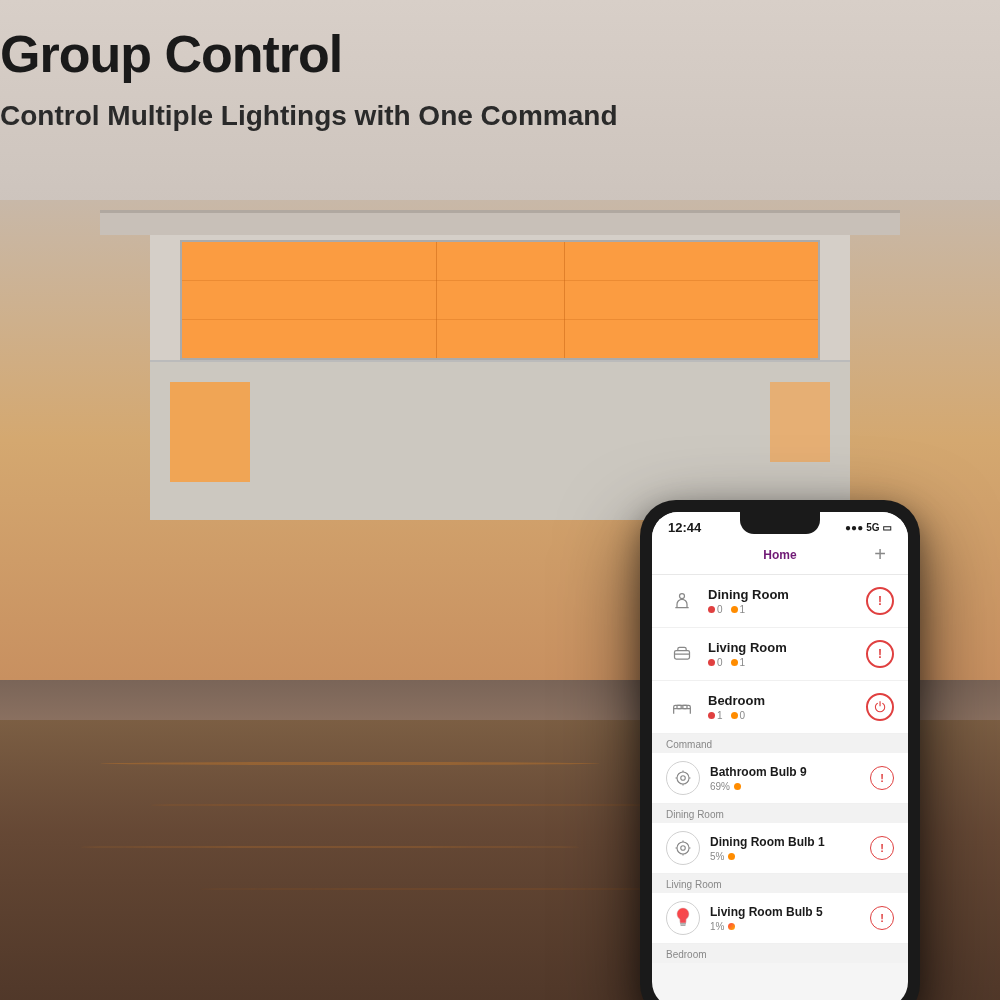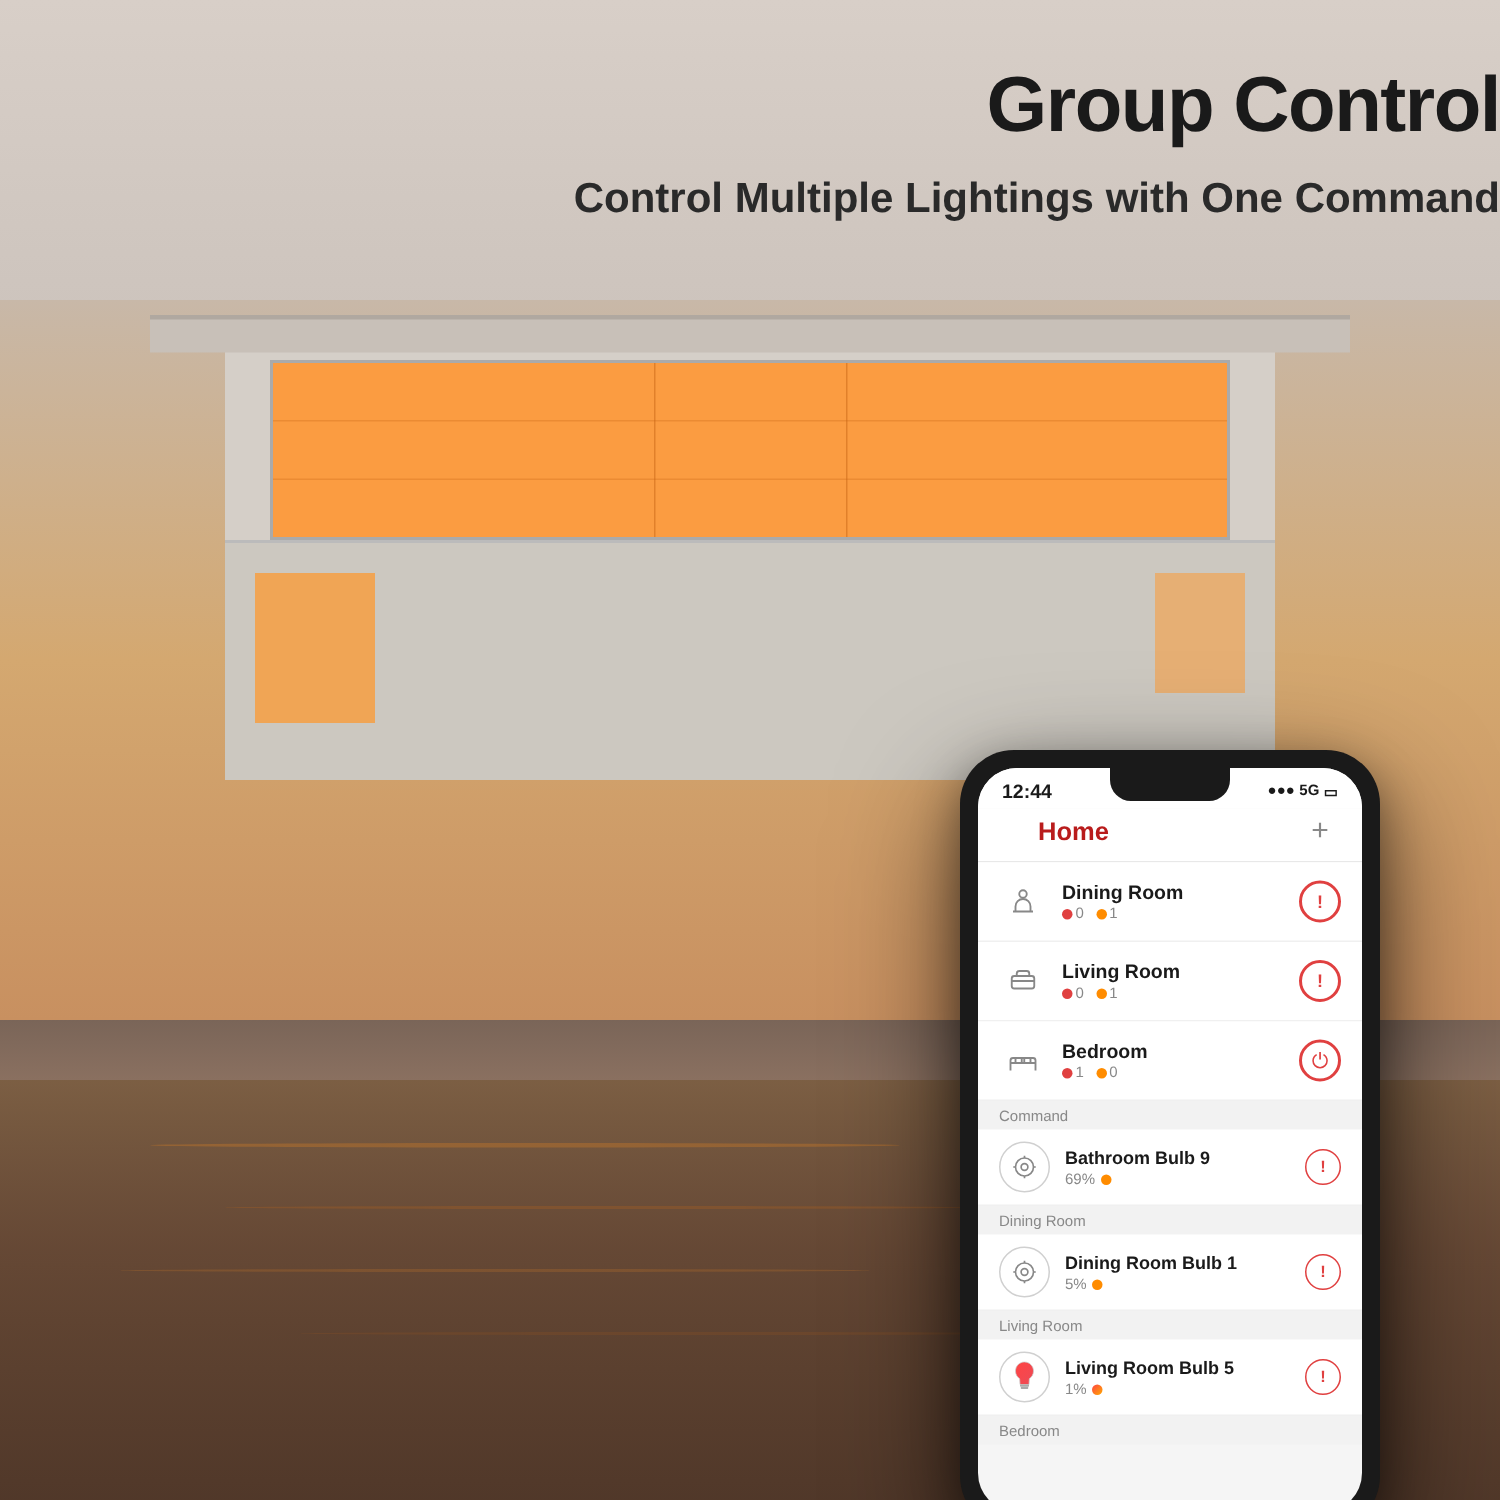"Group Control" .header-section { padding-top: 40px -> 24px; text-align: right -> left }
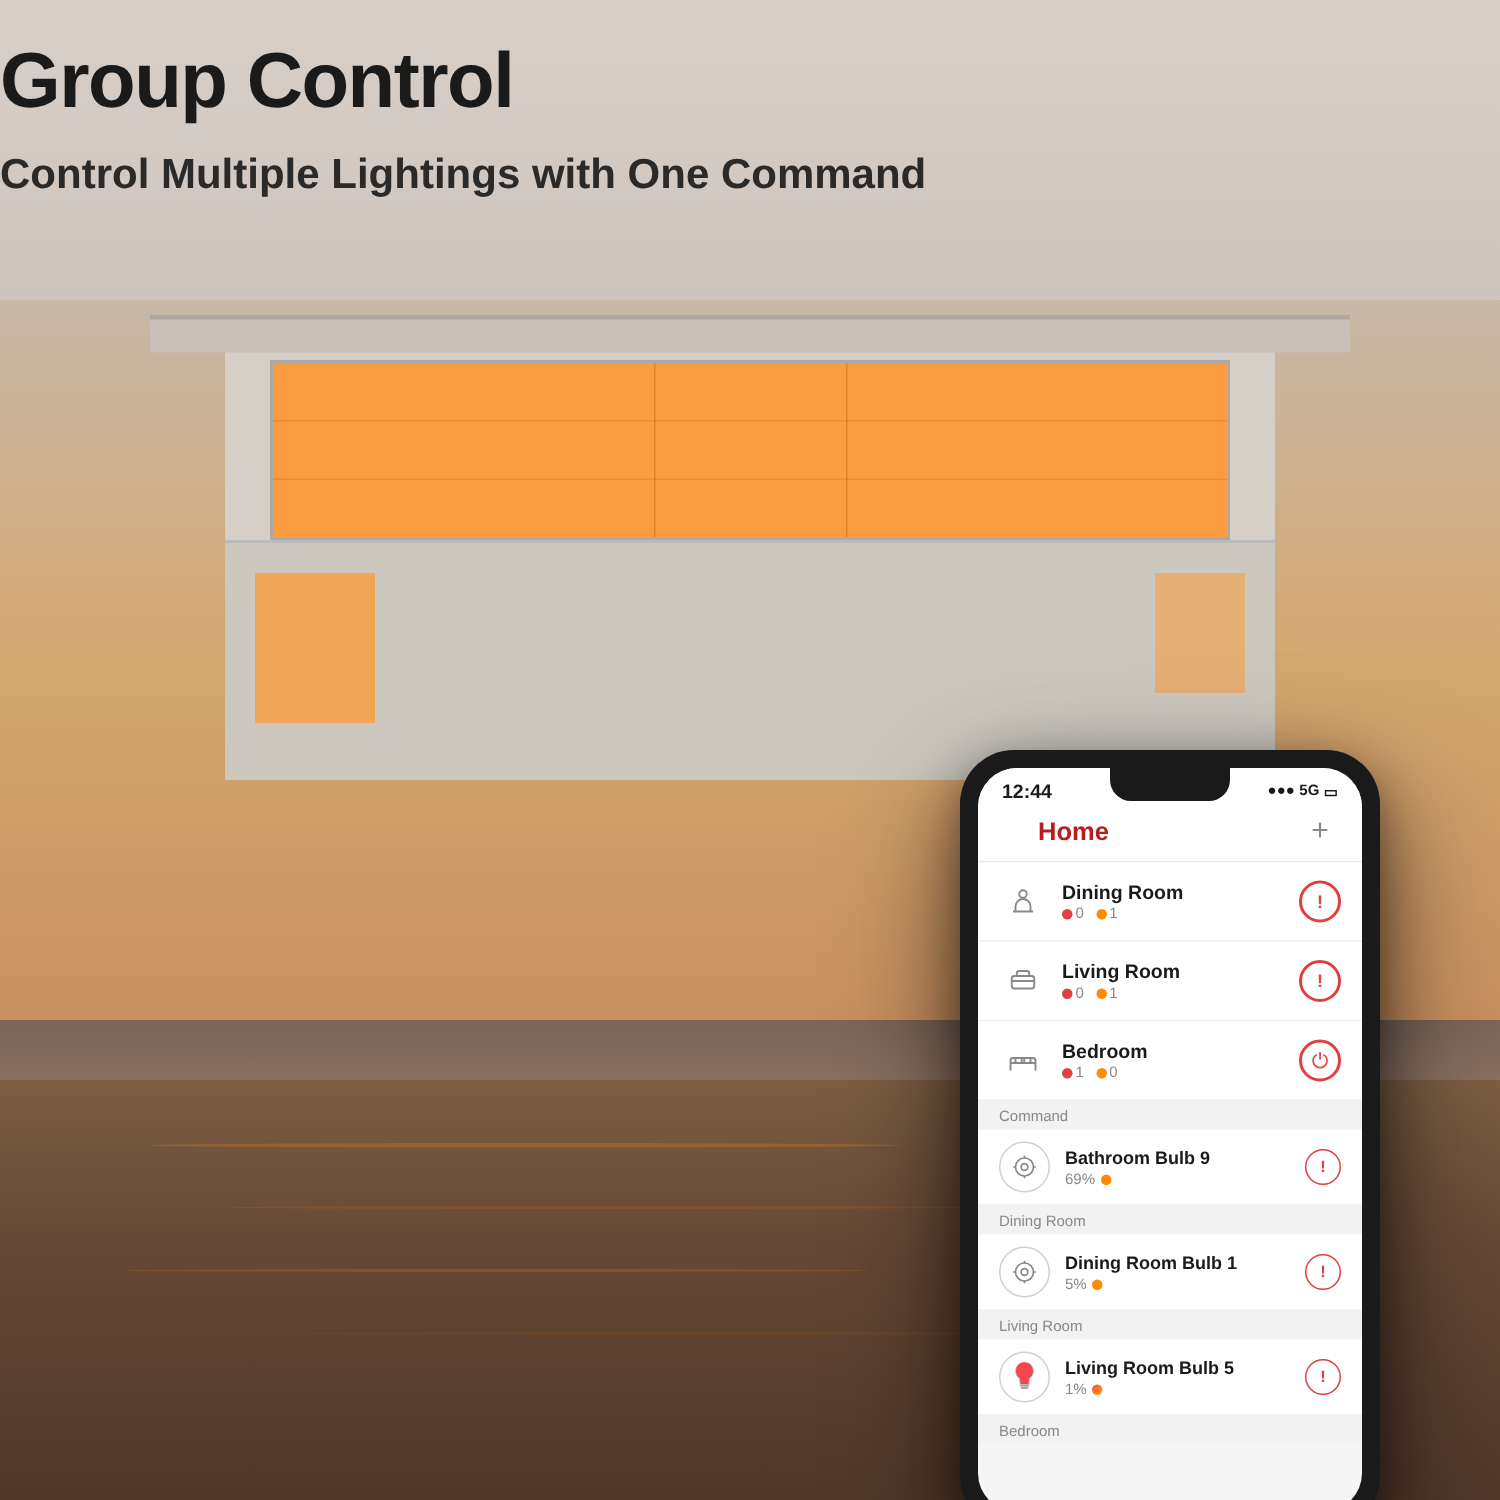"Home" .app-title { color: #b91c1c -> #701a75; font-size: 17px -> 12px; text-align: none -> center }
